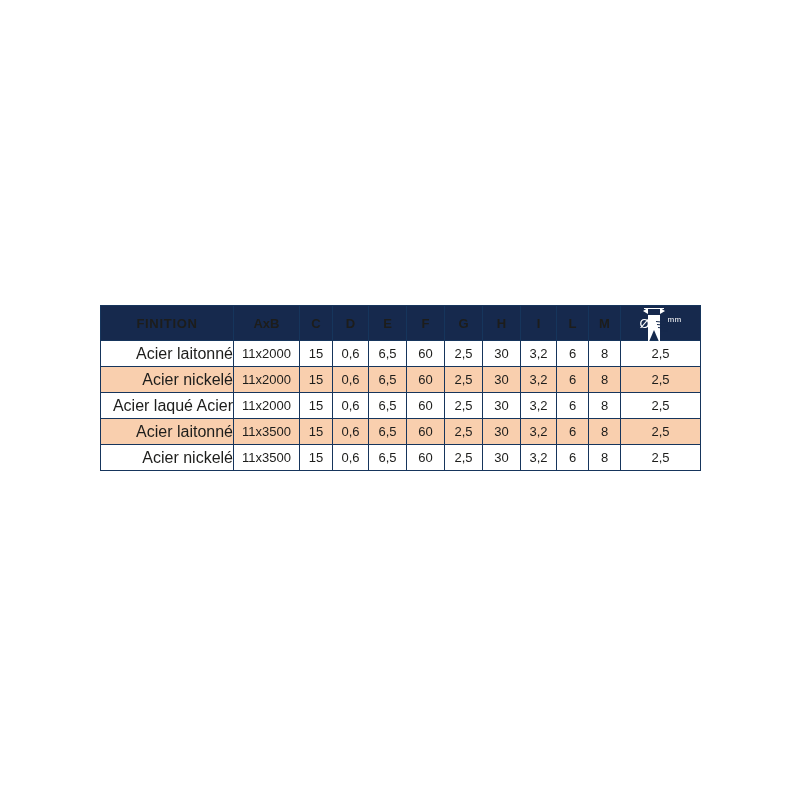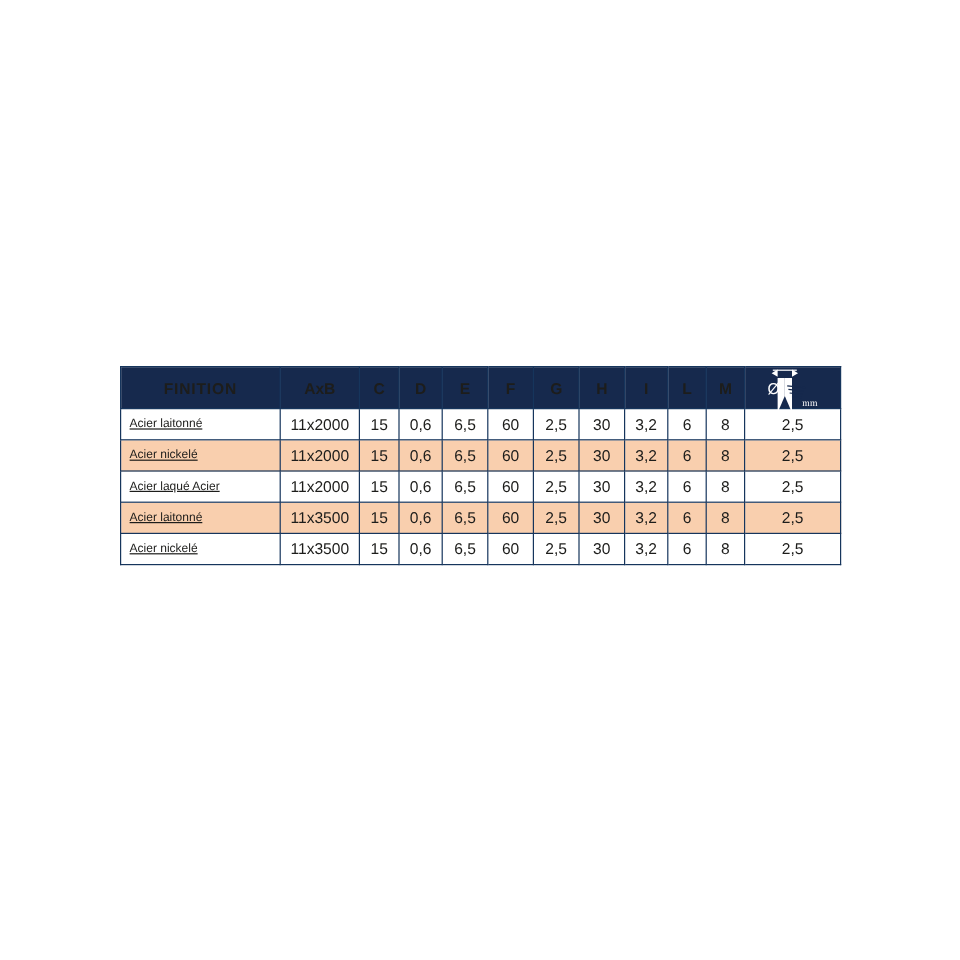"mm" .mm-label { bottom: 0px -> 16px; font-family: Liberation Serif, serif -> none }
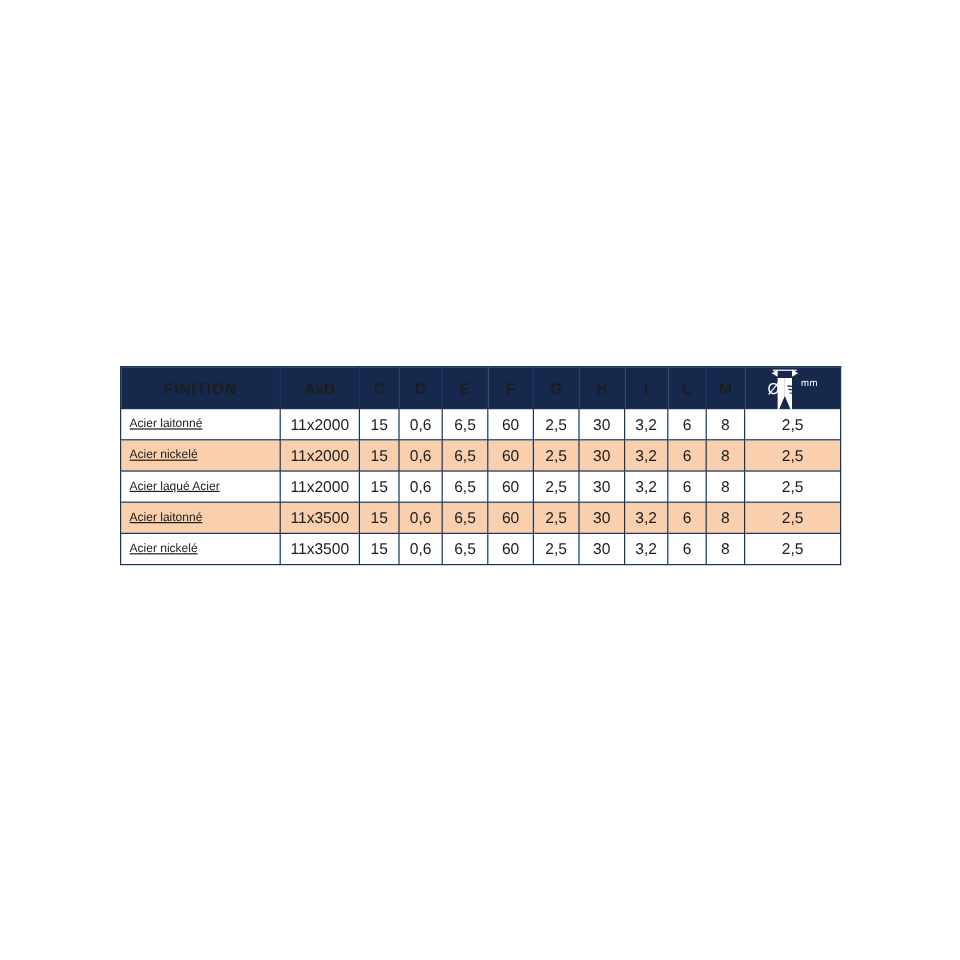"Acier laitonné" tbody td.finition-cell { font-size: 10px -> 16px; text-align: left -> right; text-decoration: underline -> none }
